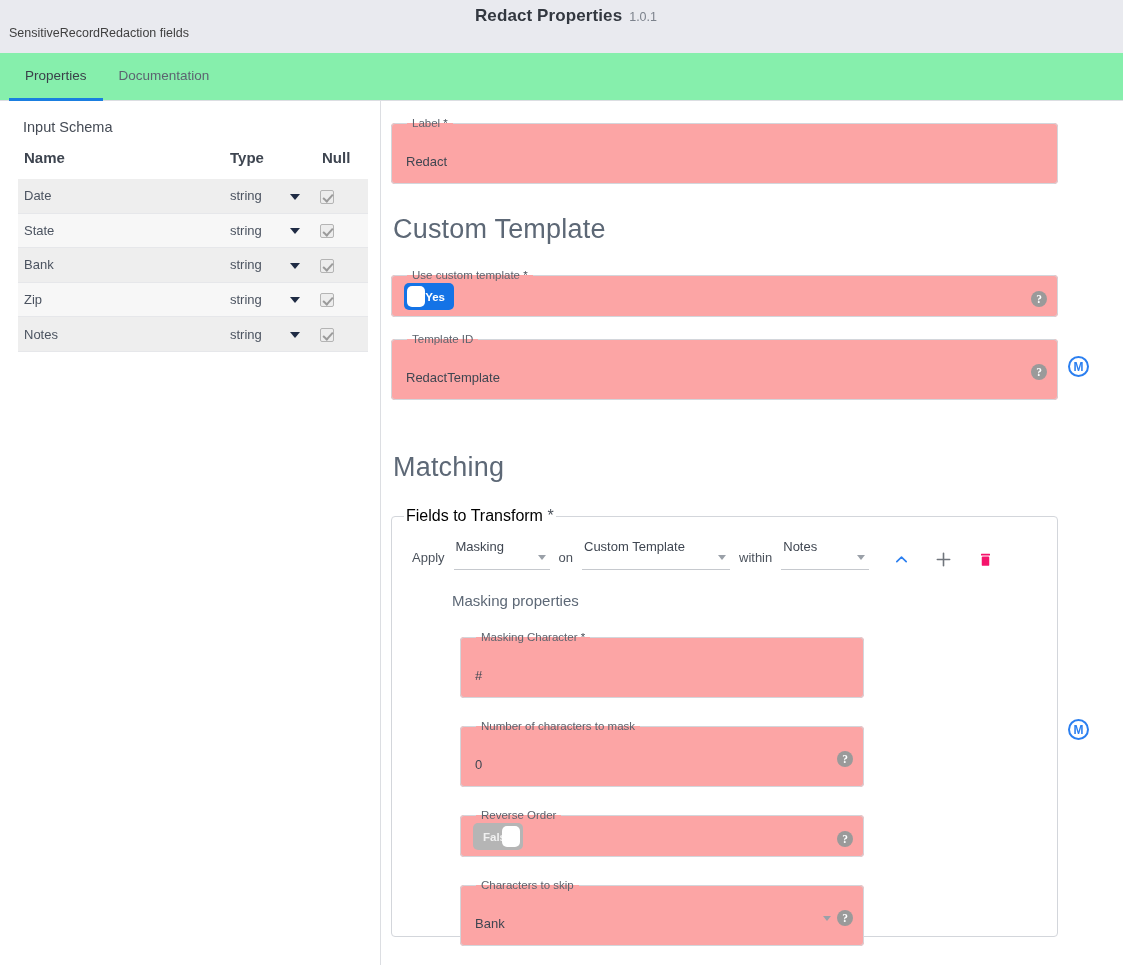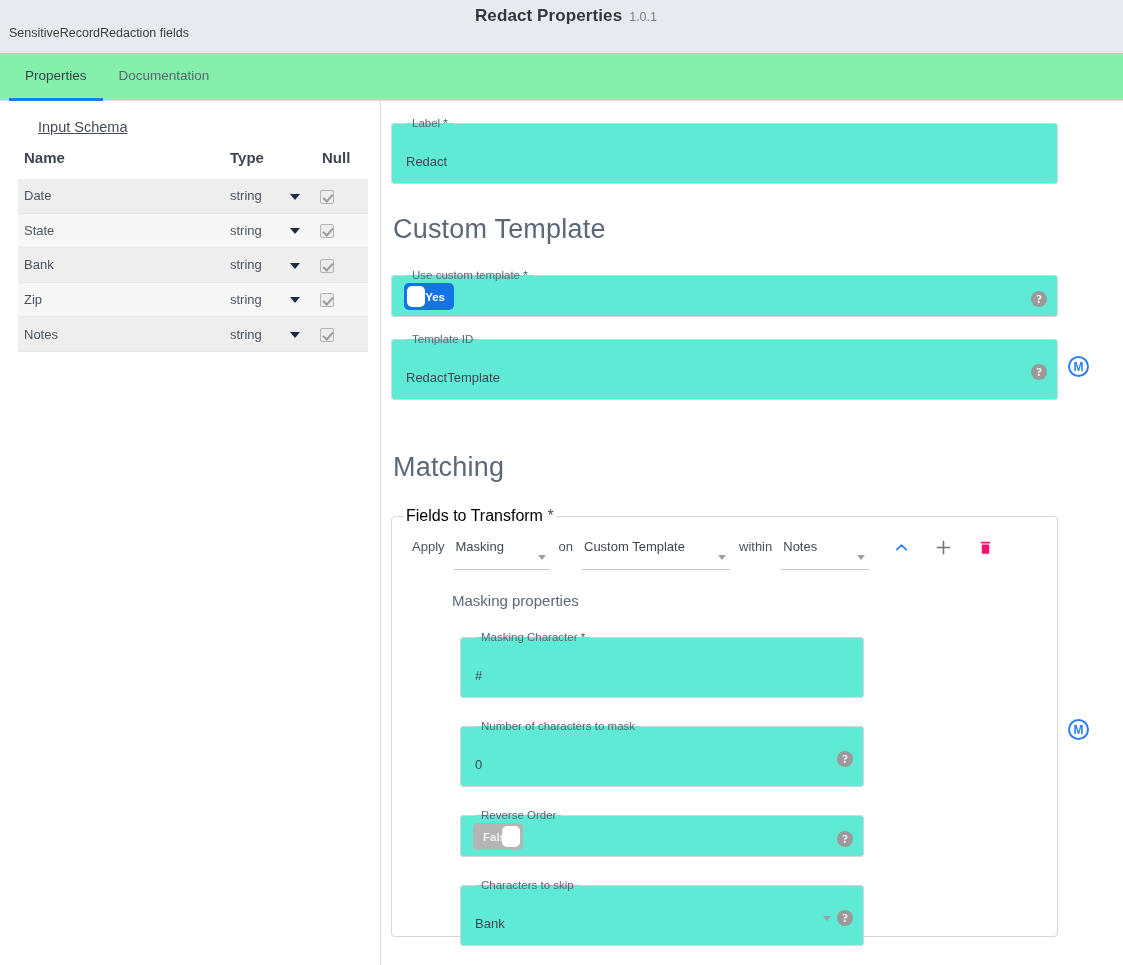"Input Schema" .schema-title { margin: 0 0 14px 20px -> 0 0 14px 5px; text-decoration: underline -> none }
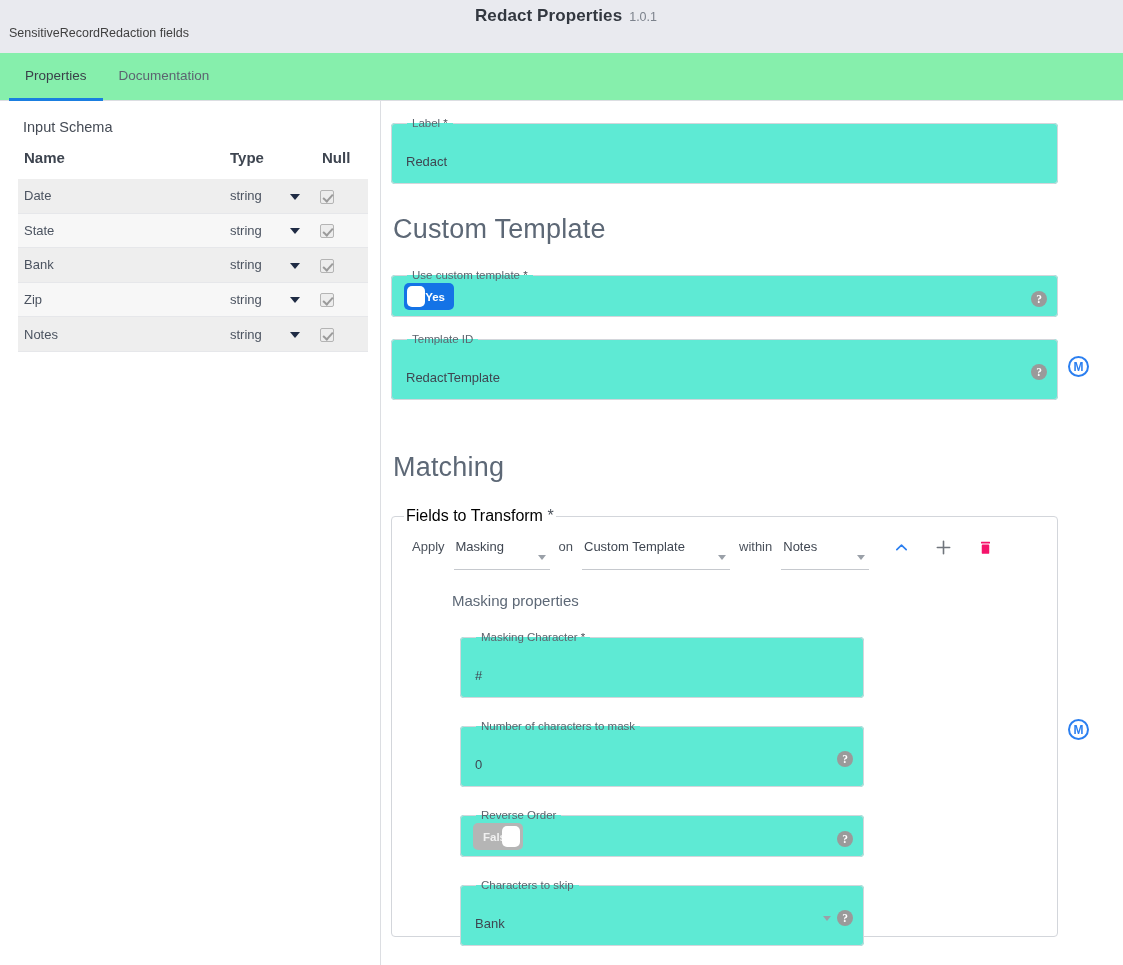"Label *" fieldset.fld { background: #5eead4 -> #fca5a5 }
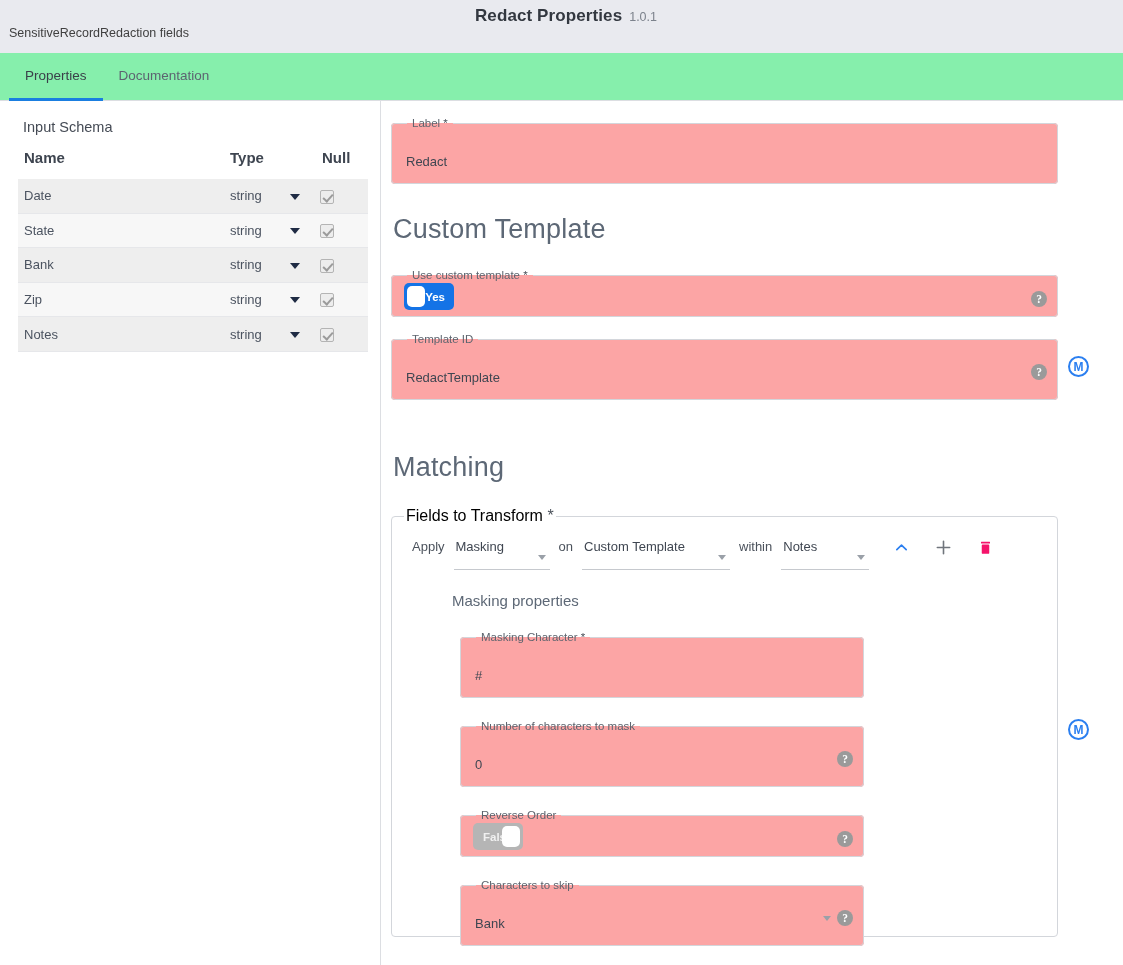"Apply" .apply-row { align-items: flex-start -> flex-end }
